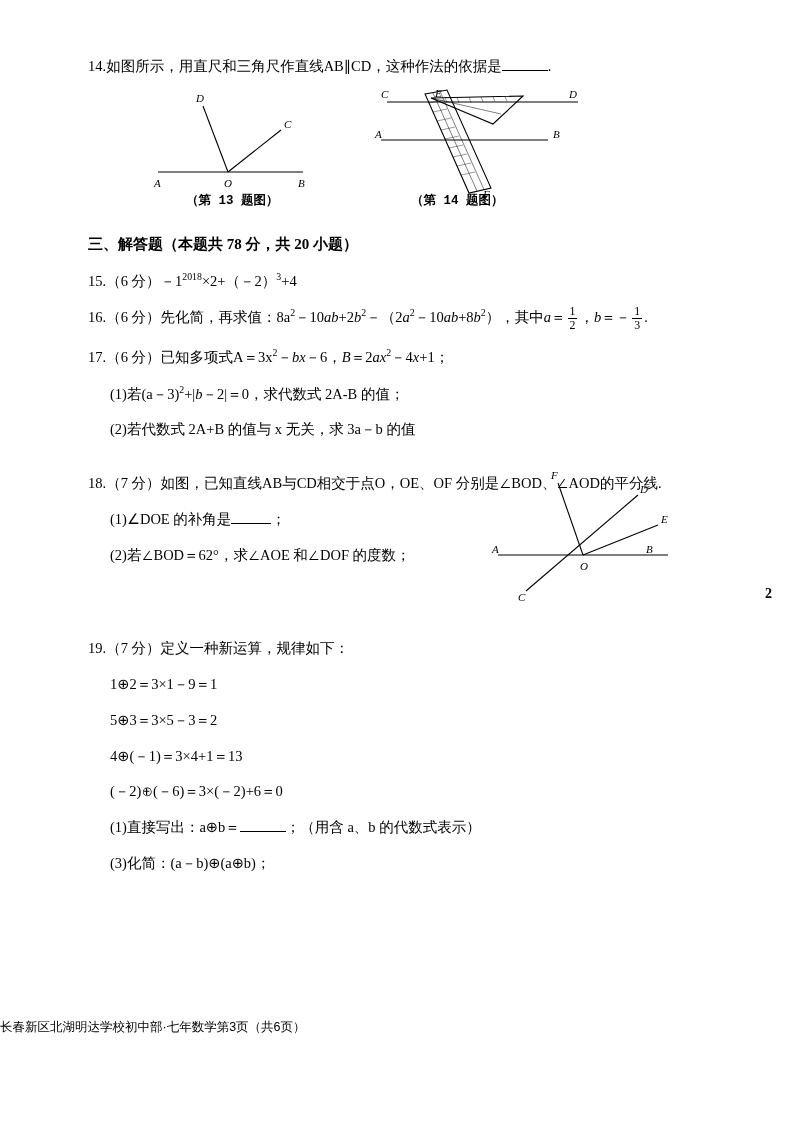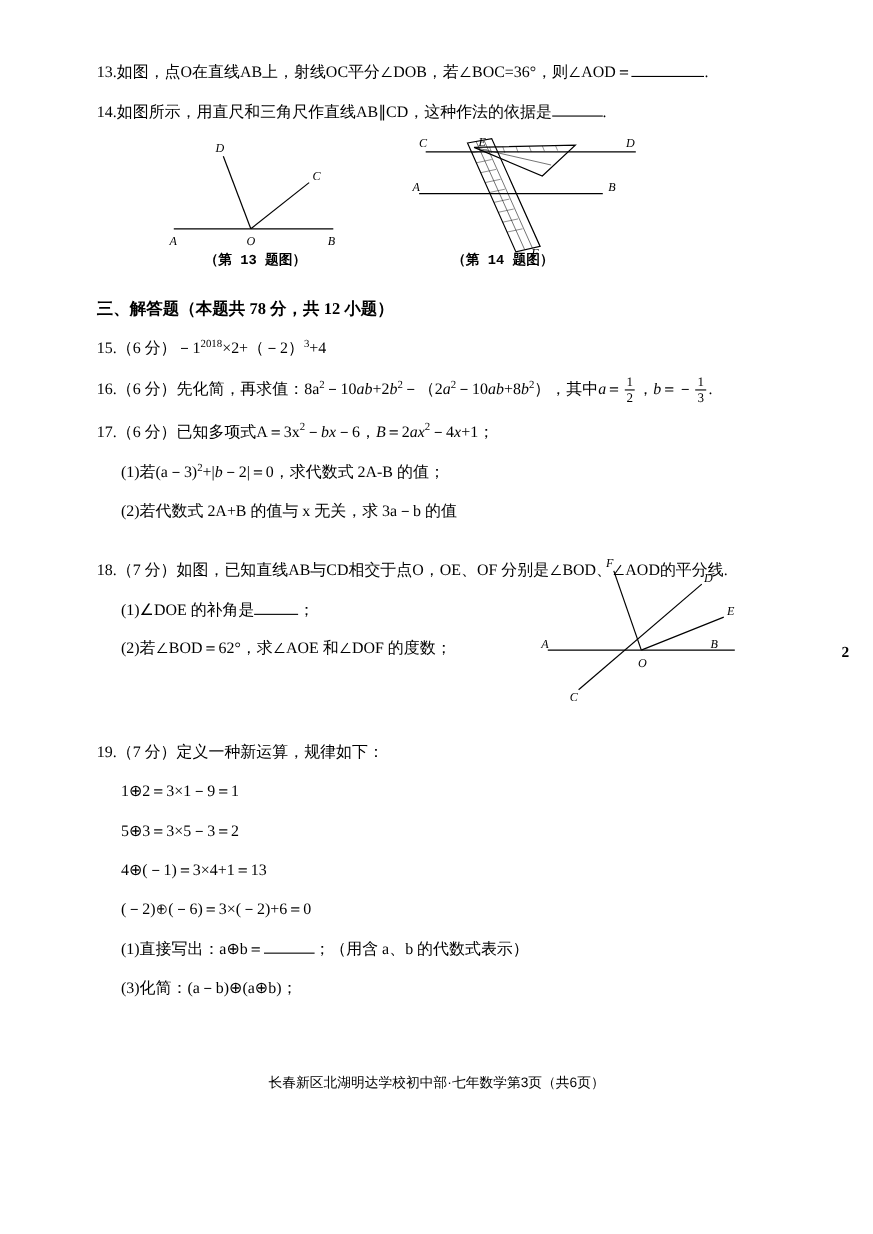"13.如图，点O在直线AB上，射线OC平分∠DOB，若∠BOC=36°，则∠AO" p.line { html: <p> <span>13.如图，点O在直线AB上，射线OC平分∠DOB，若∠BOC=36°，则∠AOD＝</span><span></span>. </p> -> none }
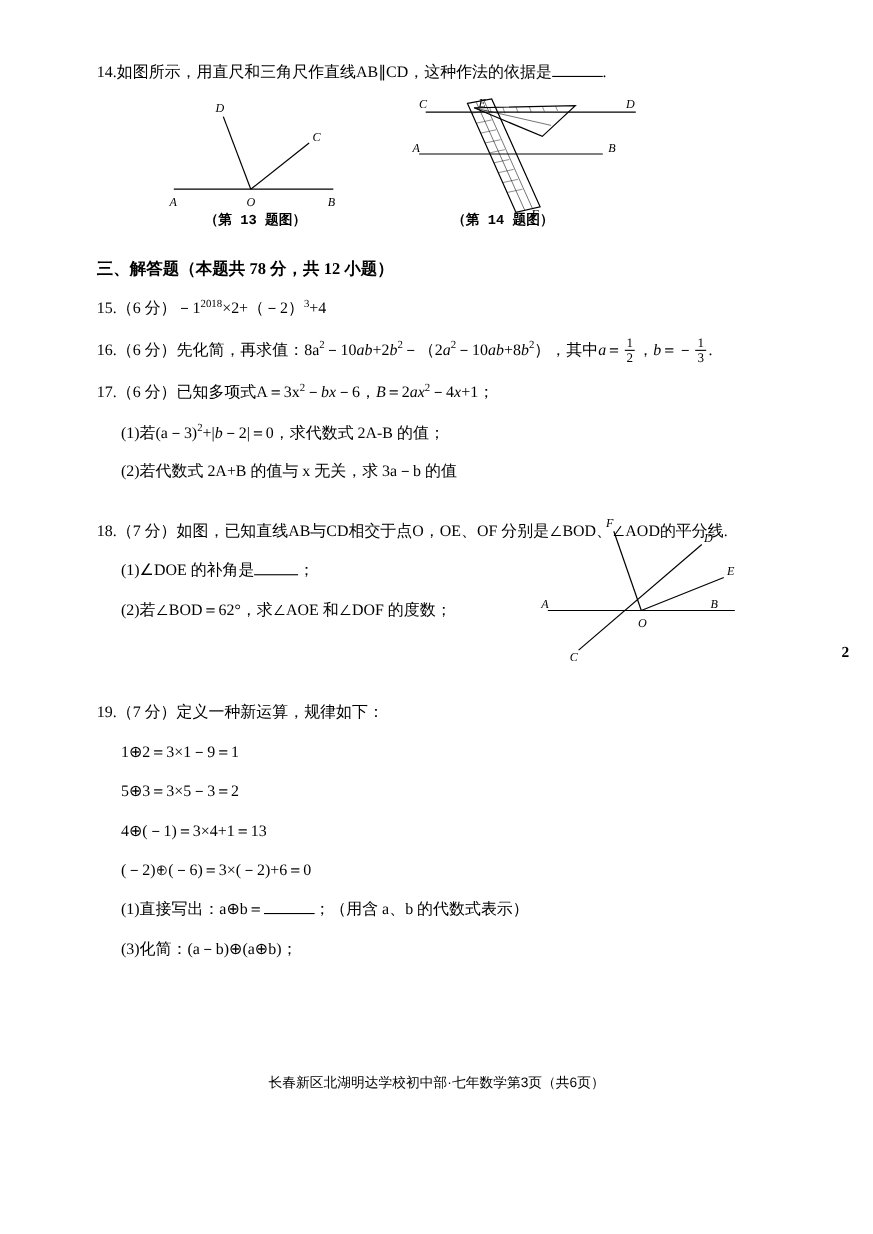"三、解答题（本题共 78 分，共 12 小题）" p.section-title { text: 12 -> 20 }
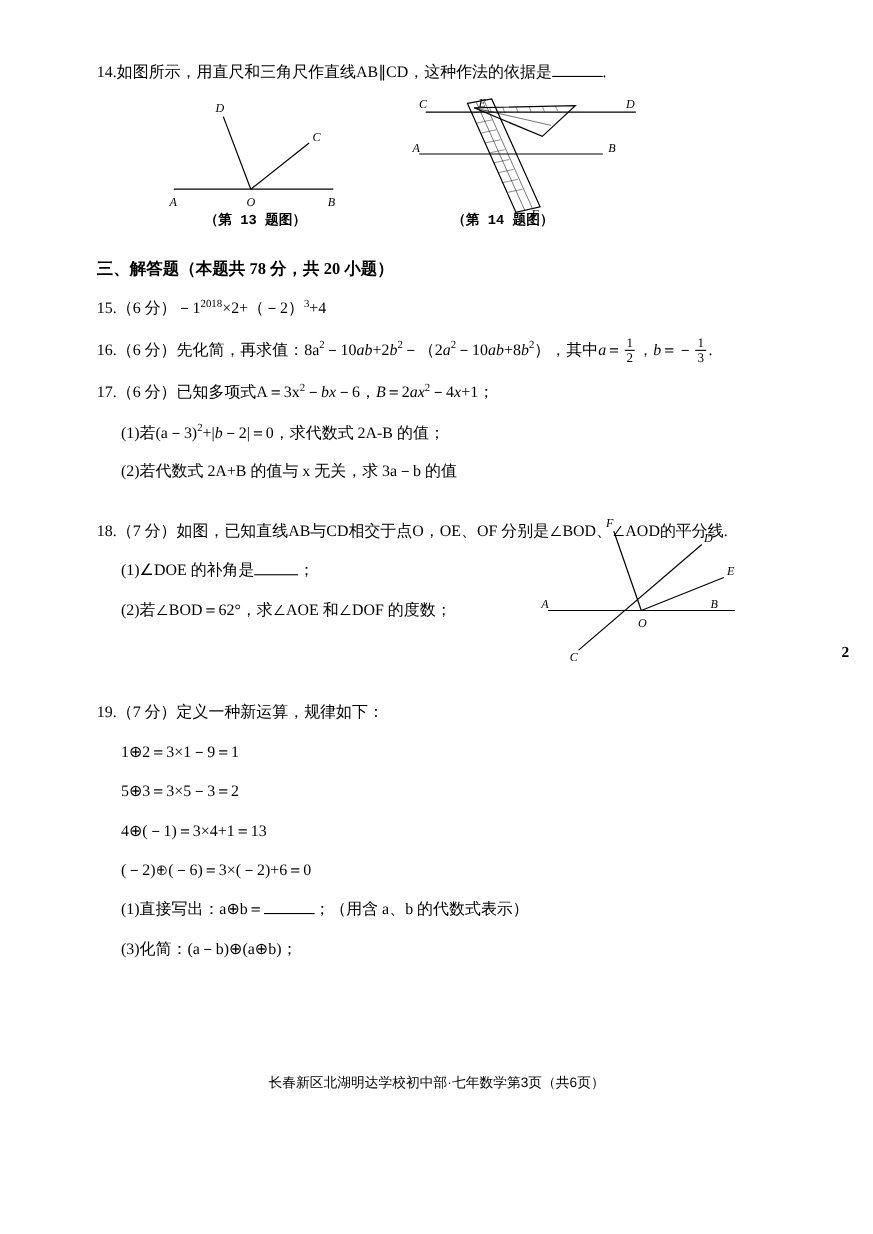"长春新区北湖明达学校初中部·七年数学第3页（共6页）" .footer { text-align: center -> none; top: 976px -> 1019px }
